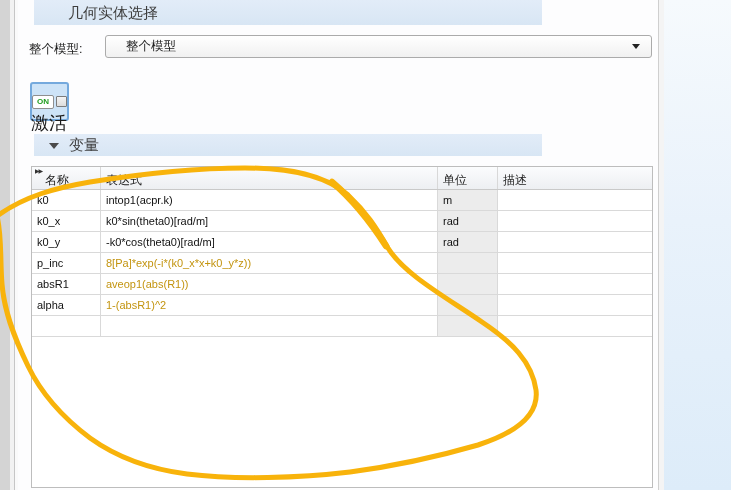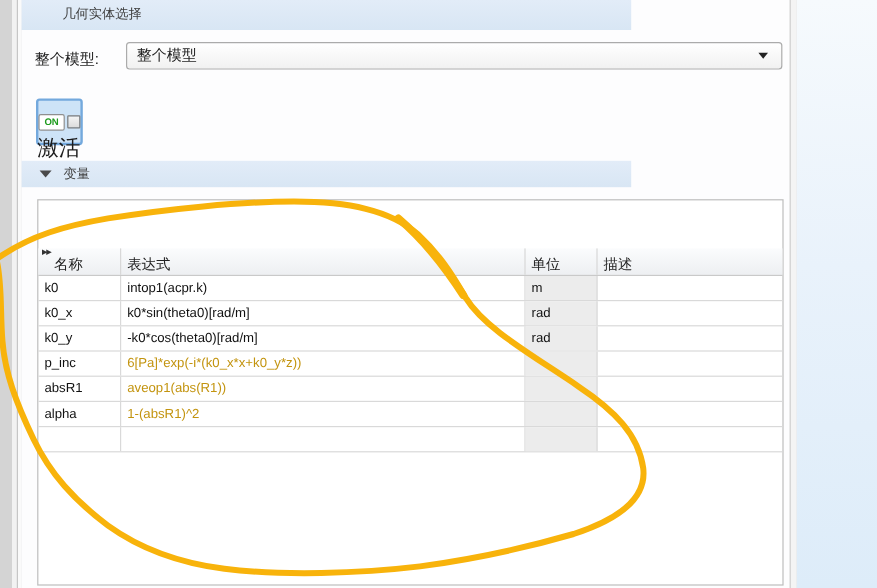"几何实体选择" .section-bar { font-size: 11px -> 15px; left: 0 -> 16px }
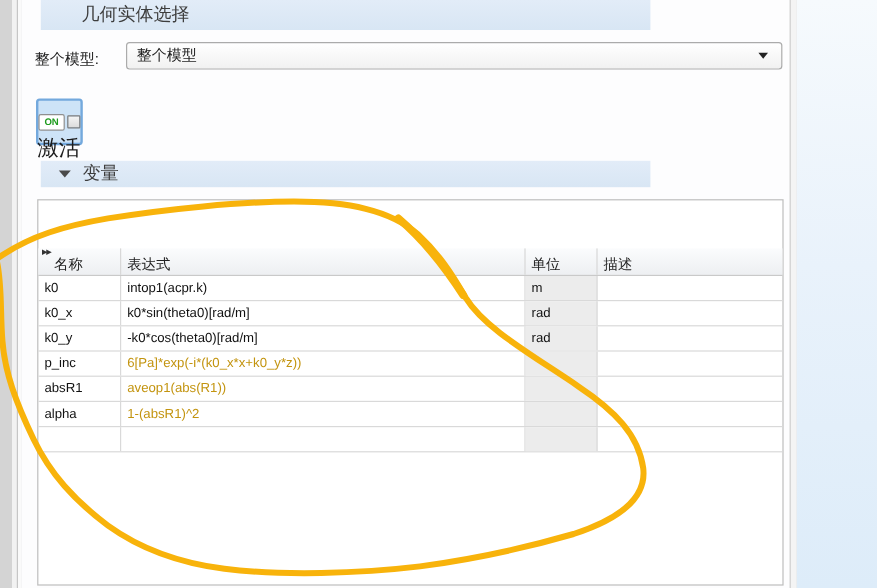"整个模型" .combo .combo-value { margin-left: 8px -> 20px }
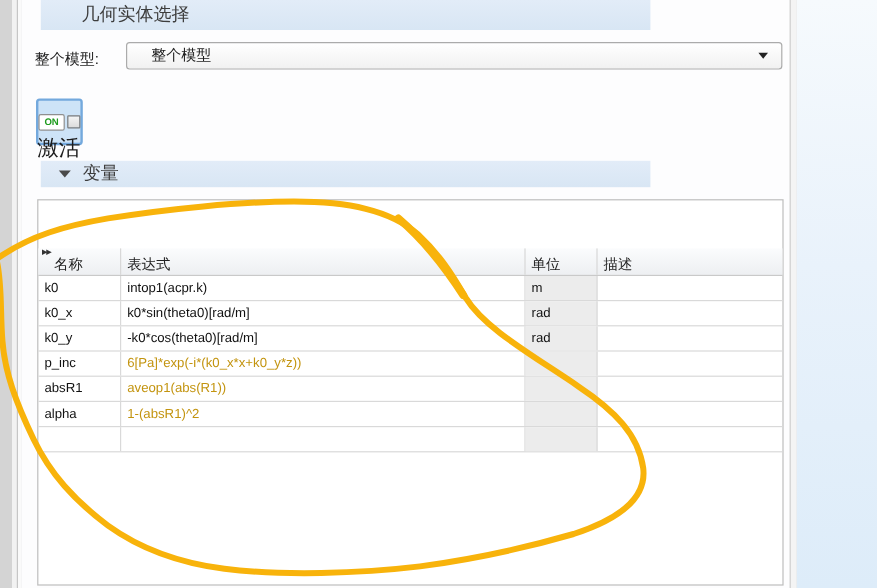"名称" .thead { margin-top: 40px -> none }
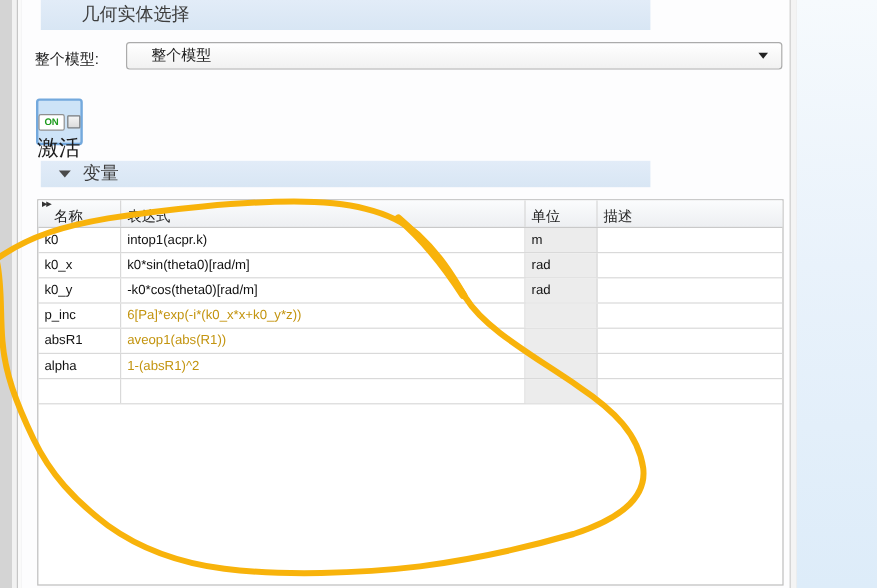"6[Pa]*exp(-i*(k0_x*x+k0_y*z))" div.td { text: 6 -> 8 }
